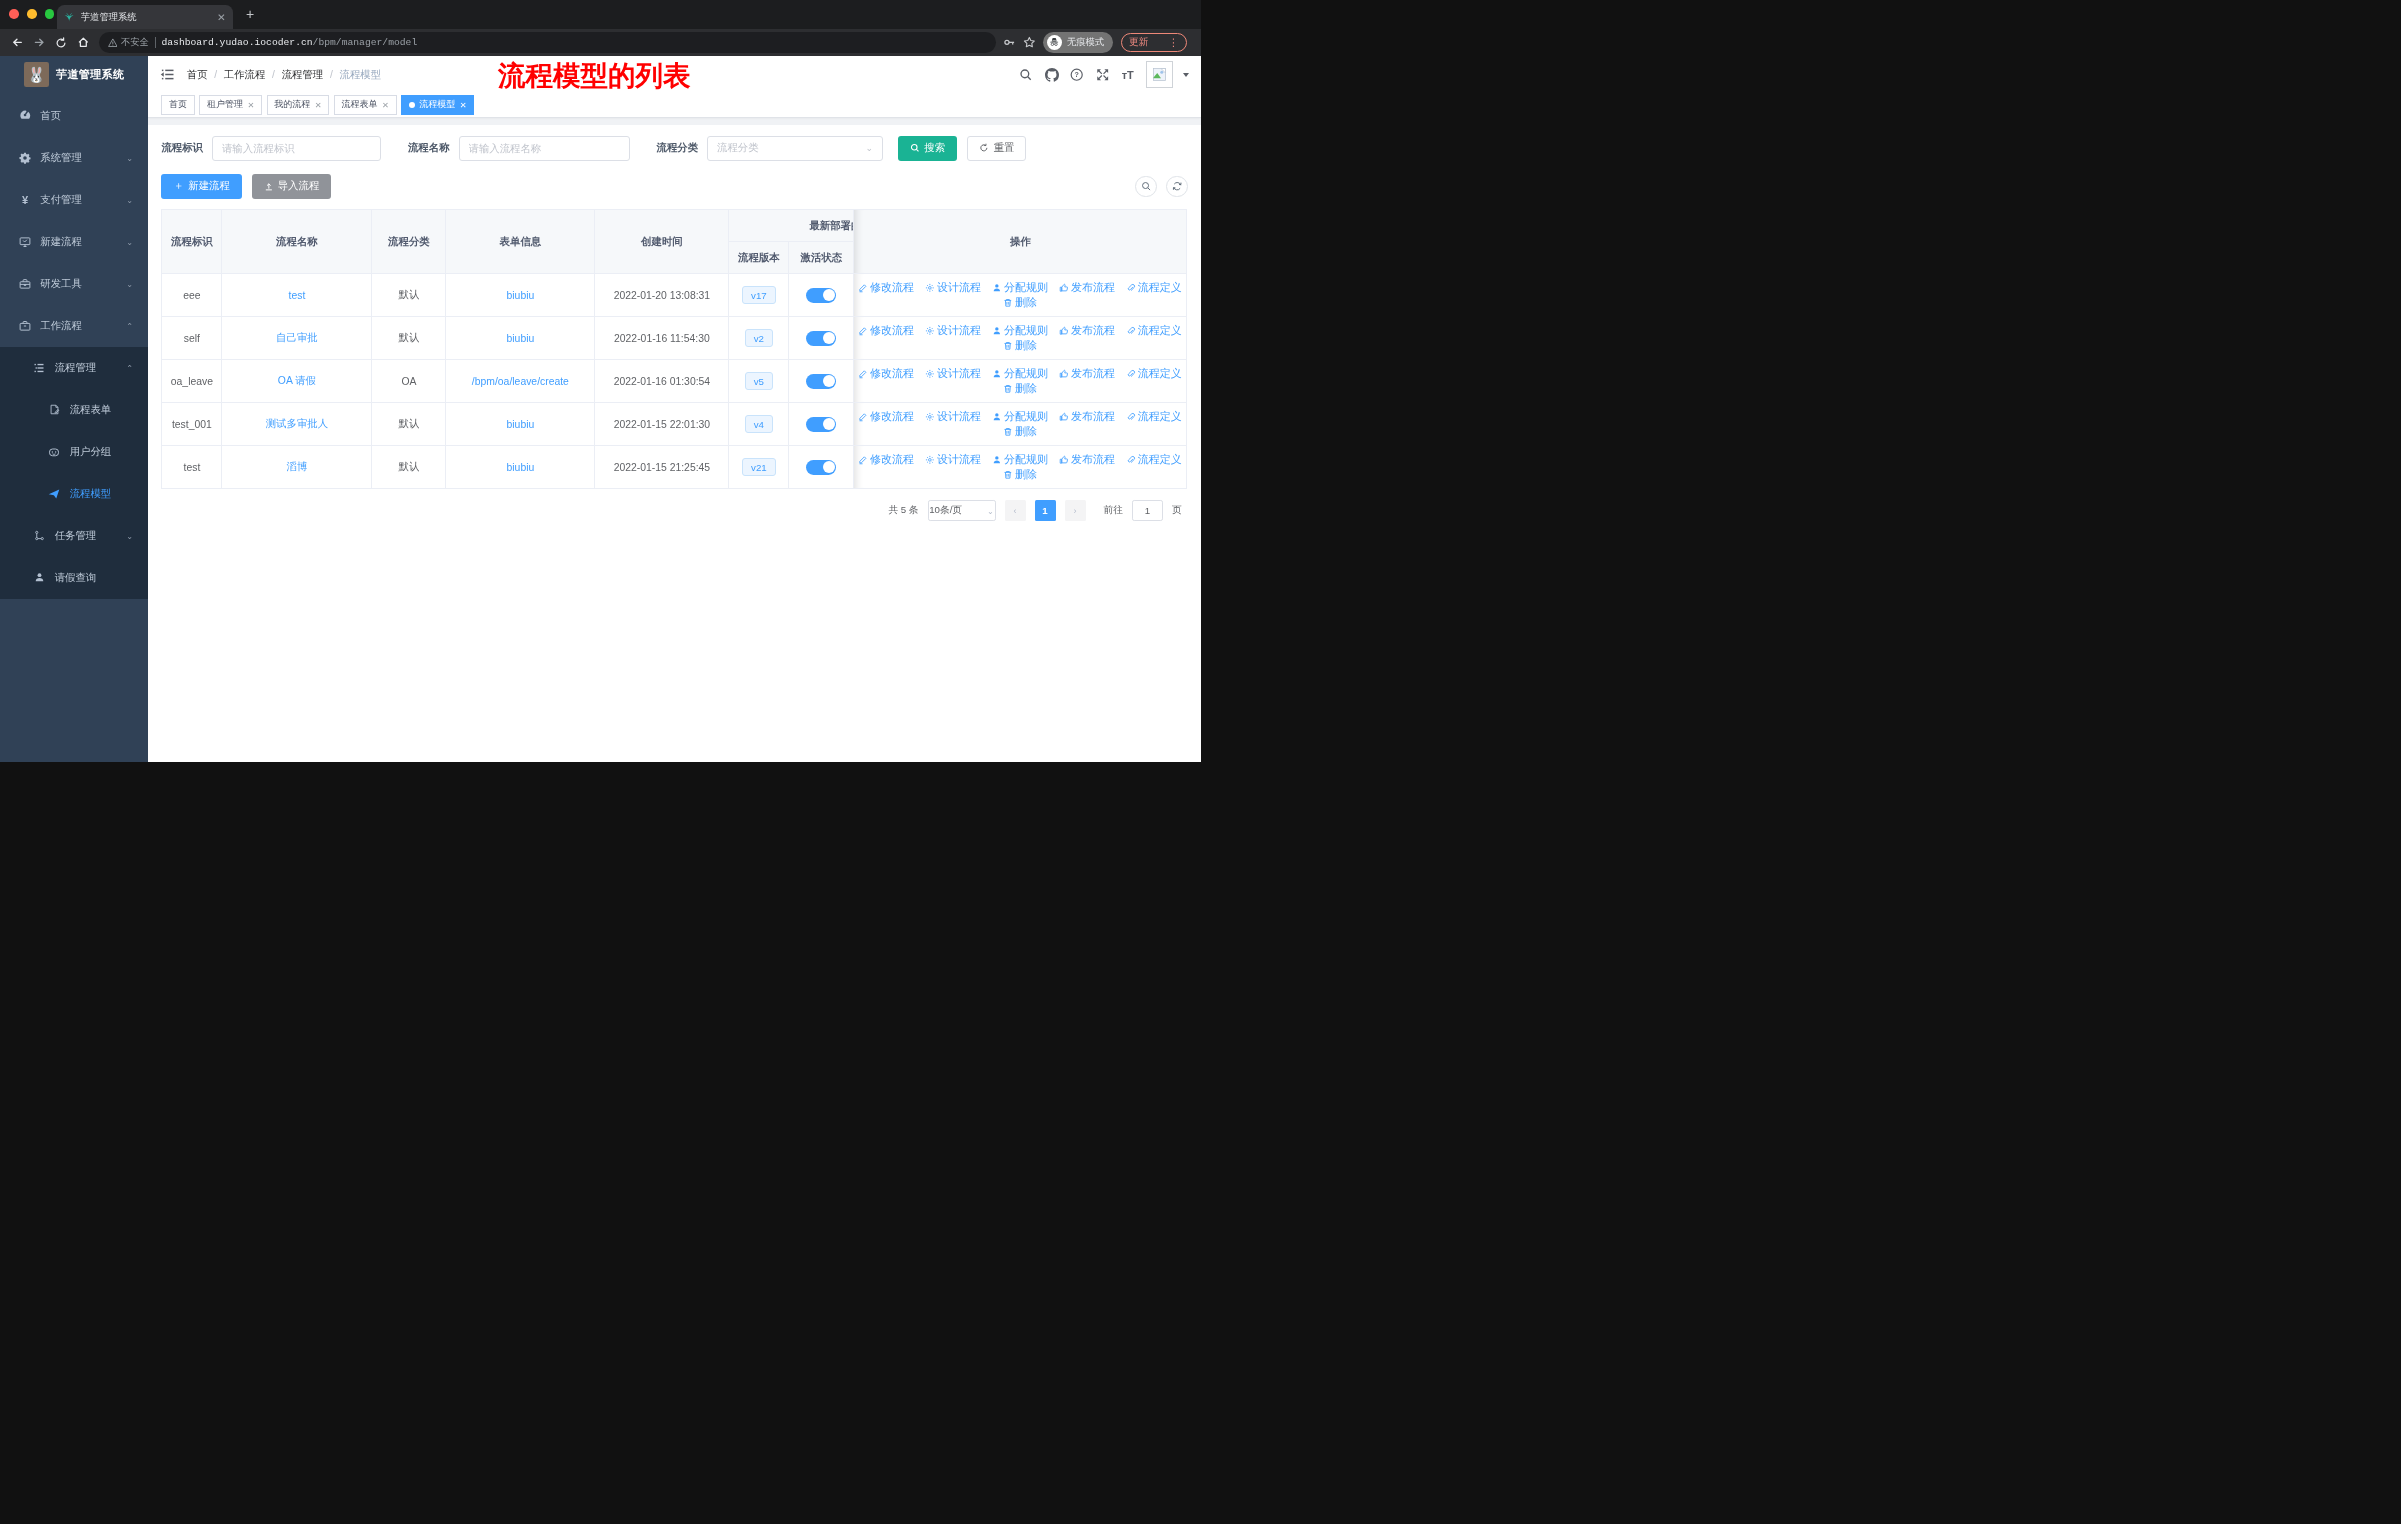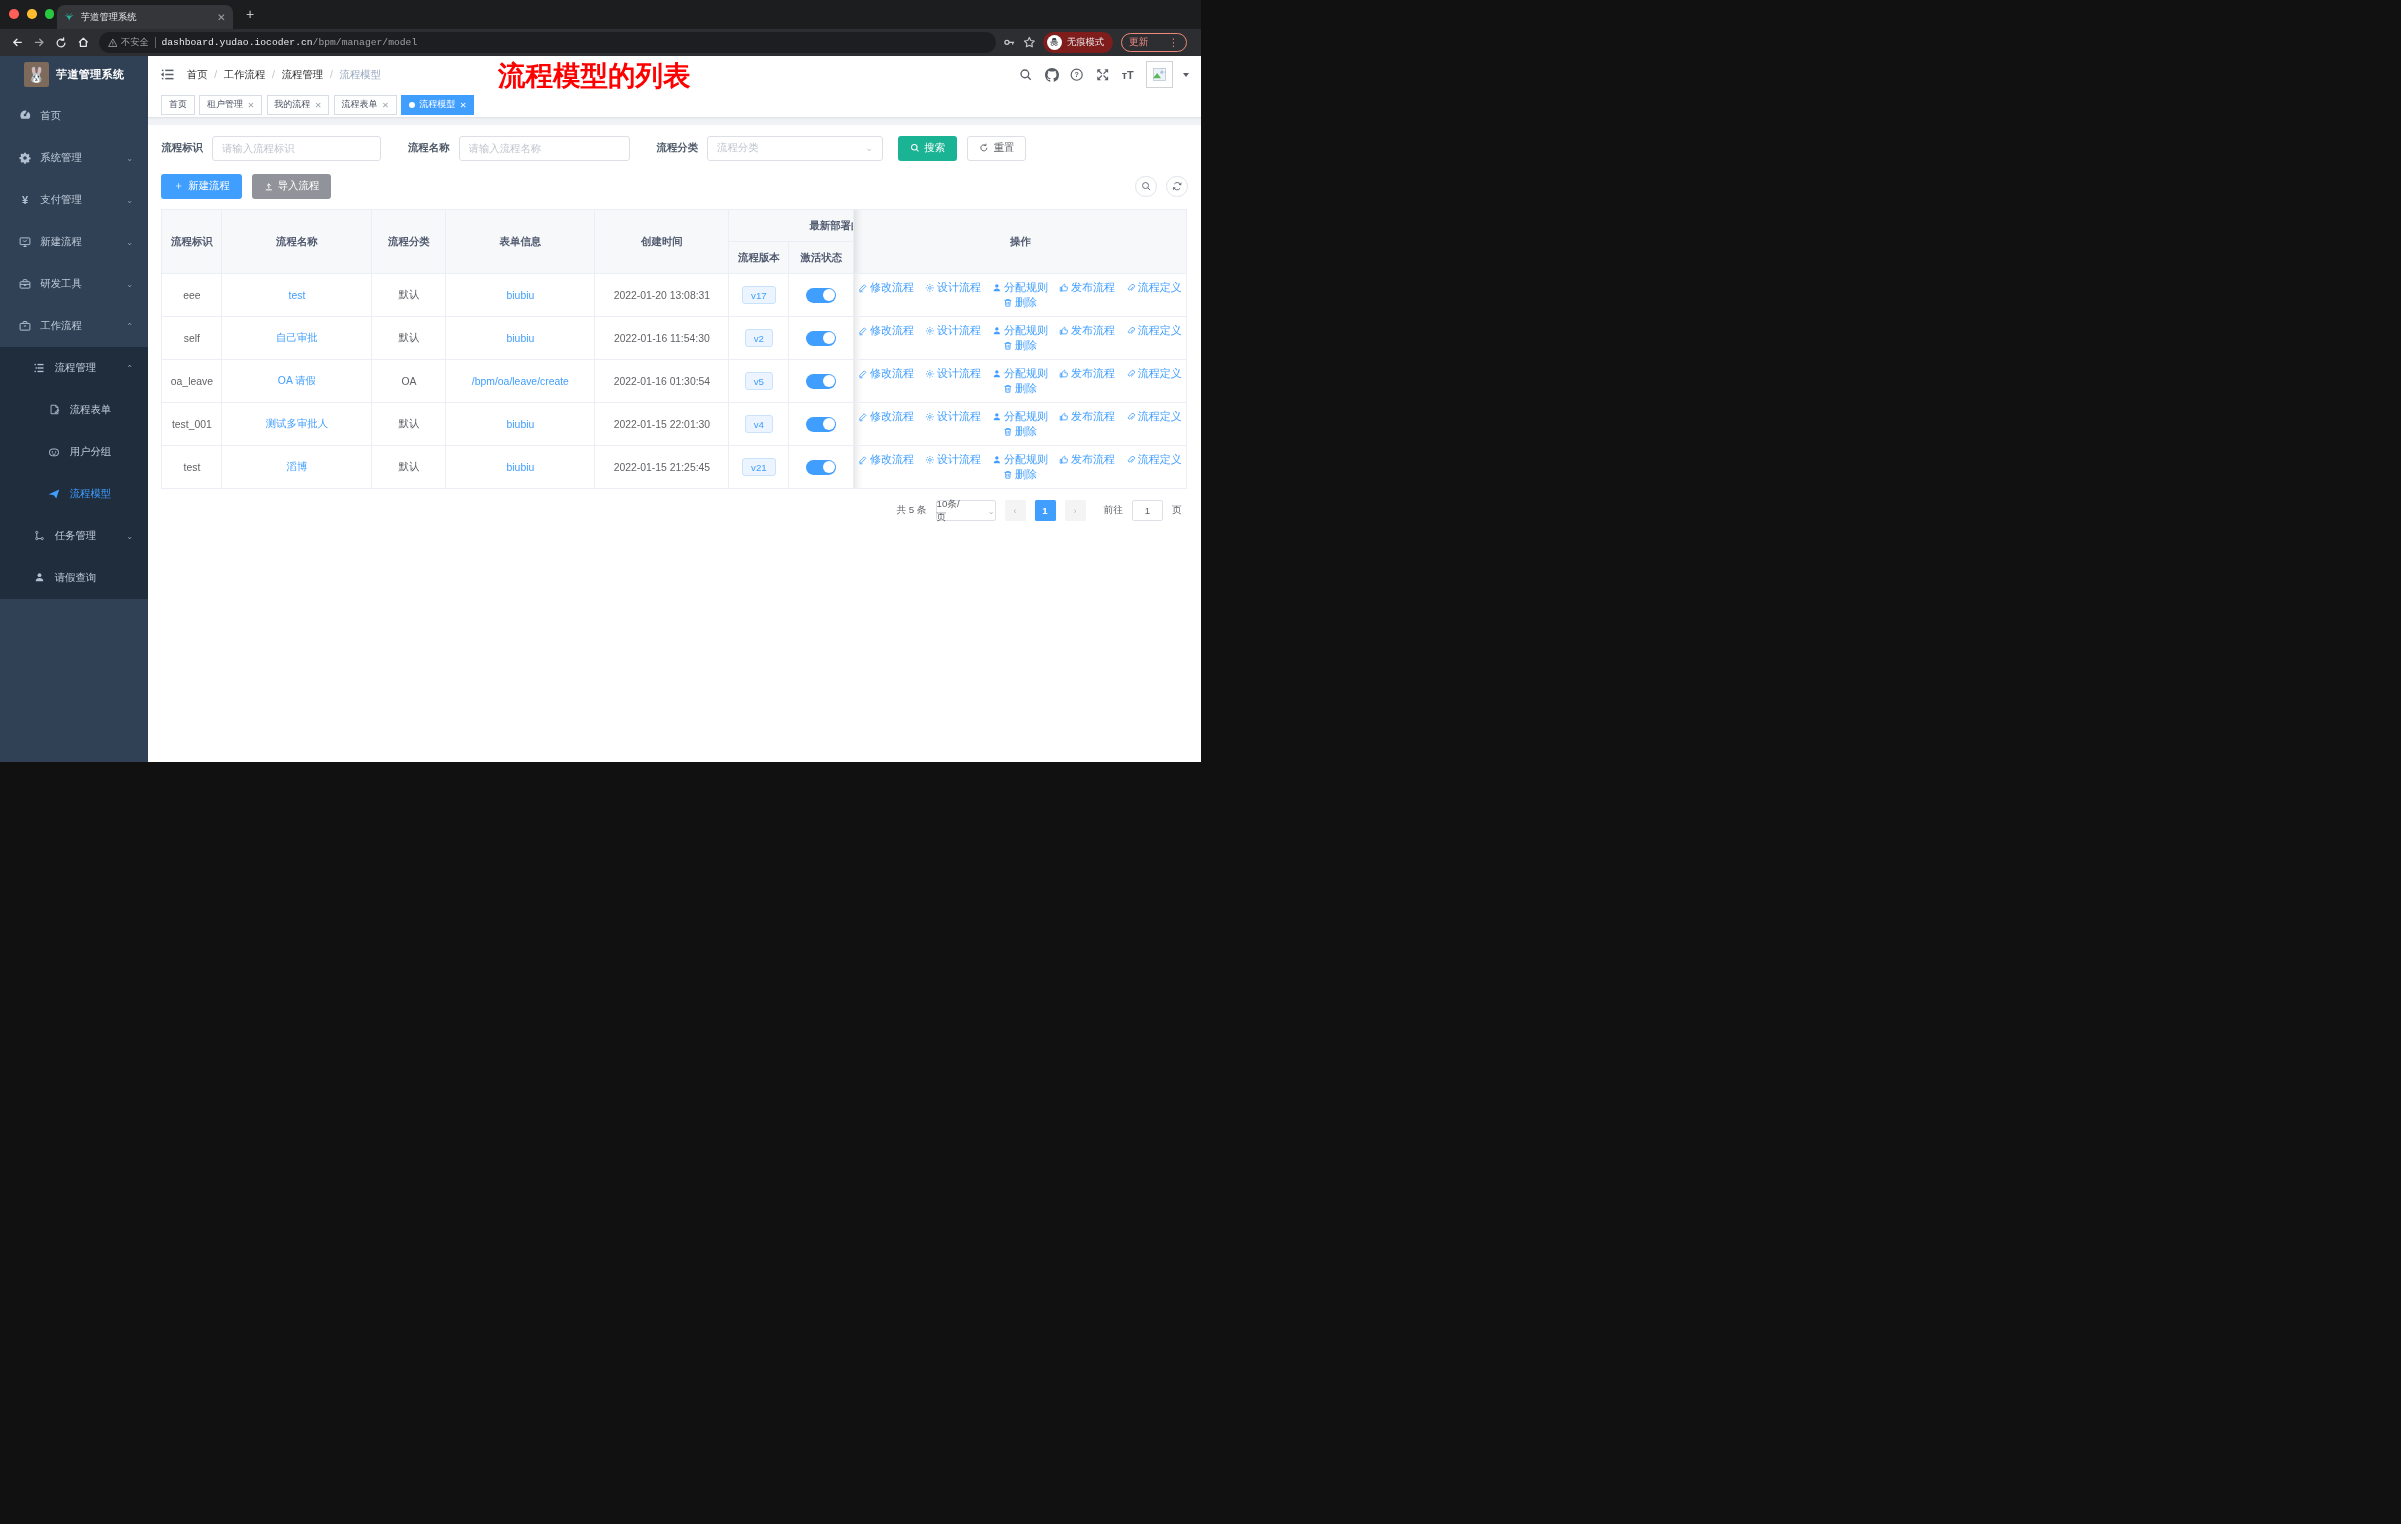"无痕模式" .incog { background: #7f1d1d -> #737373 }
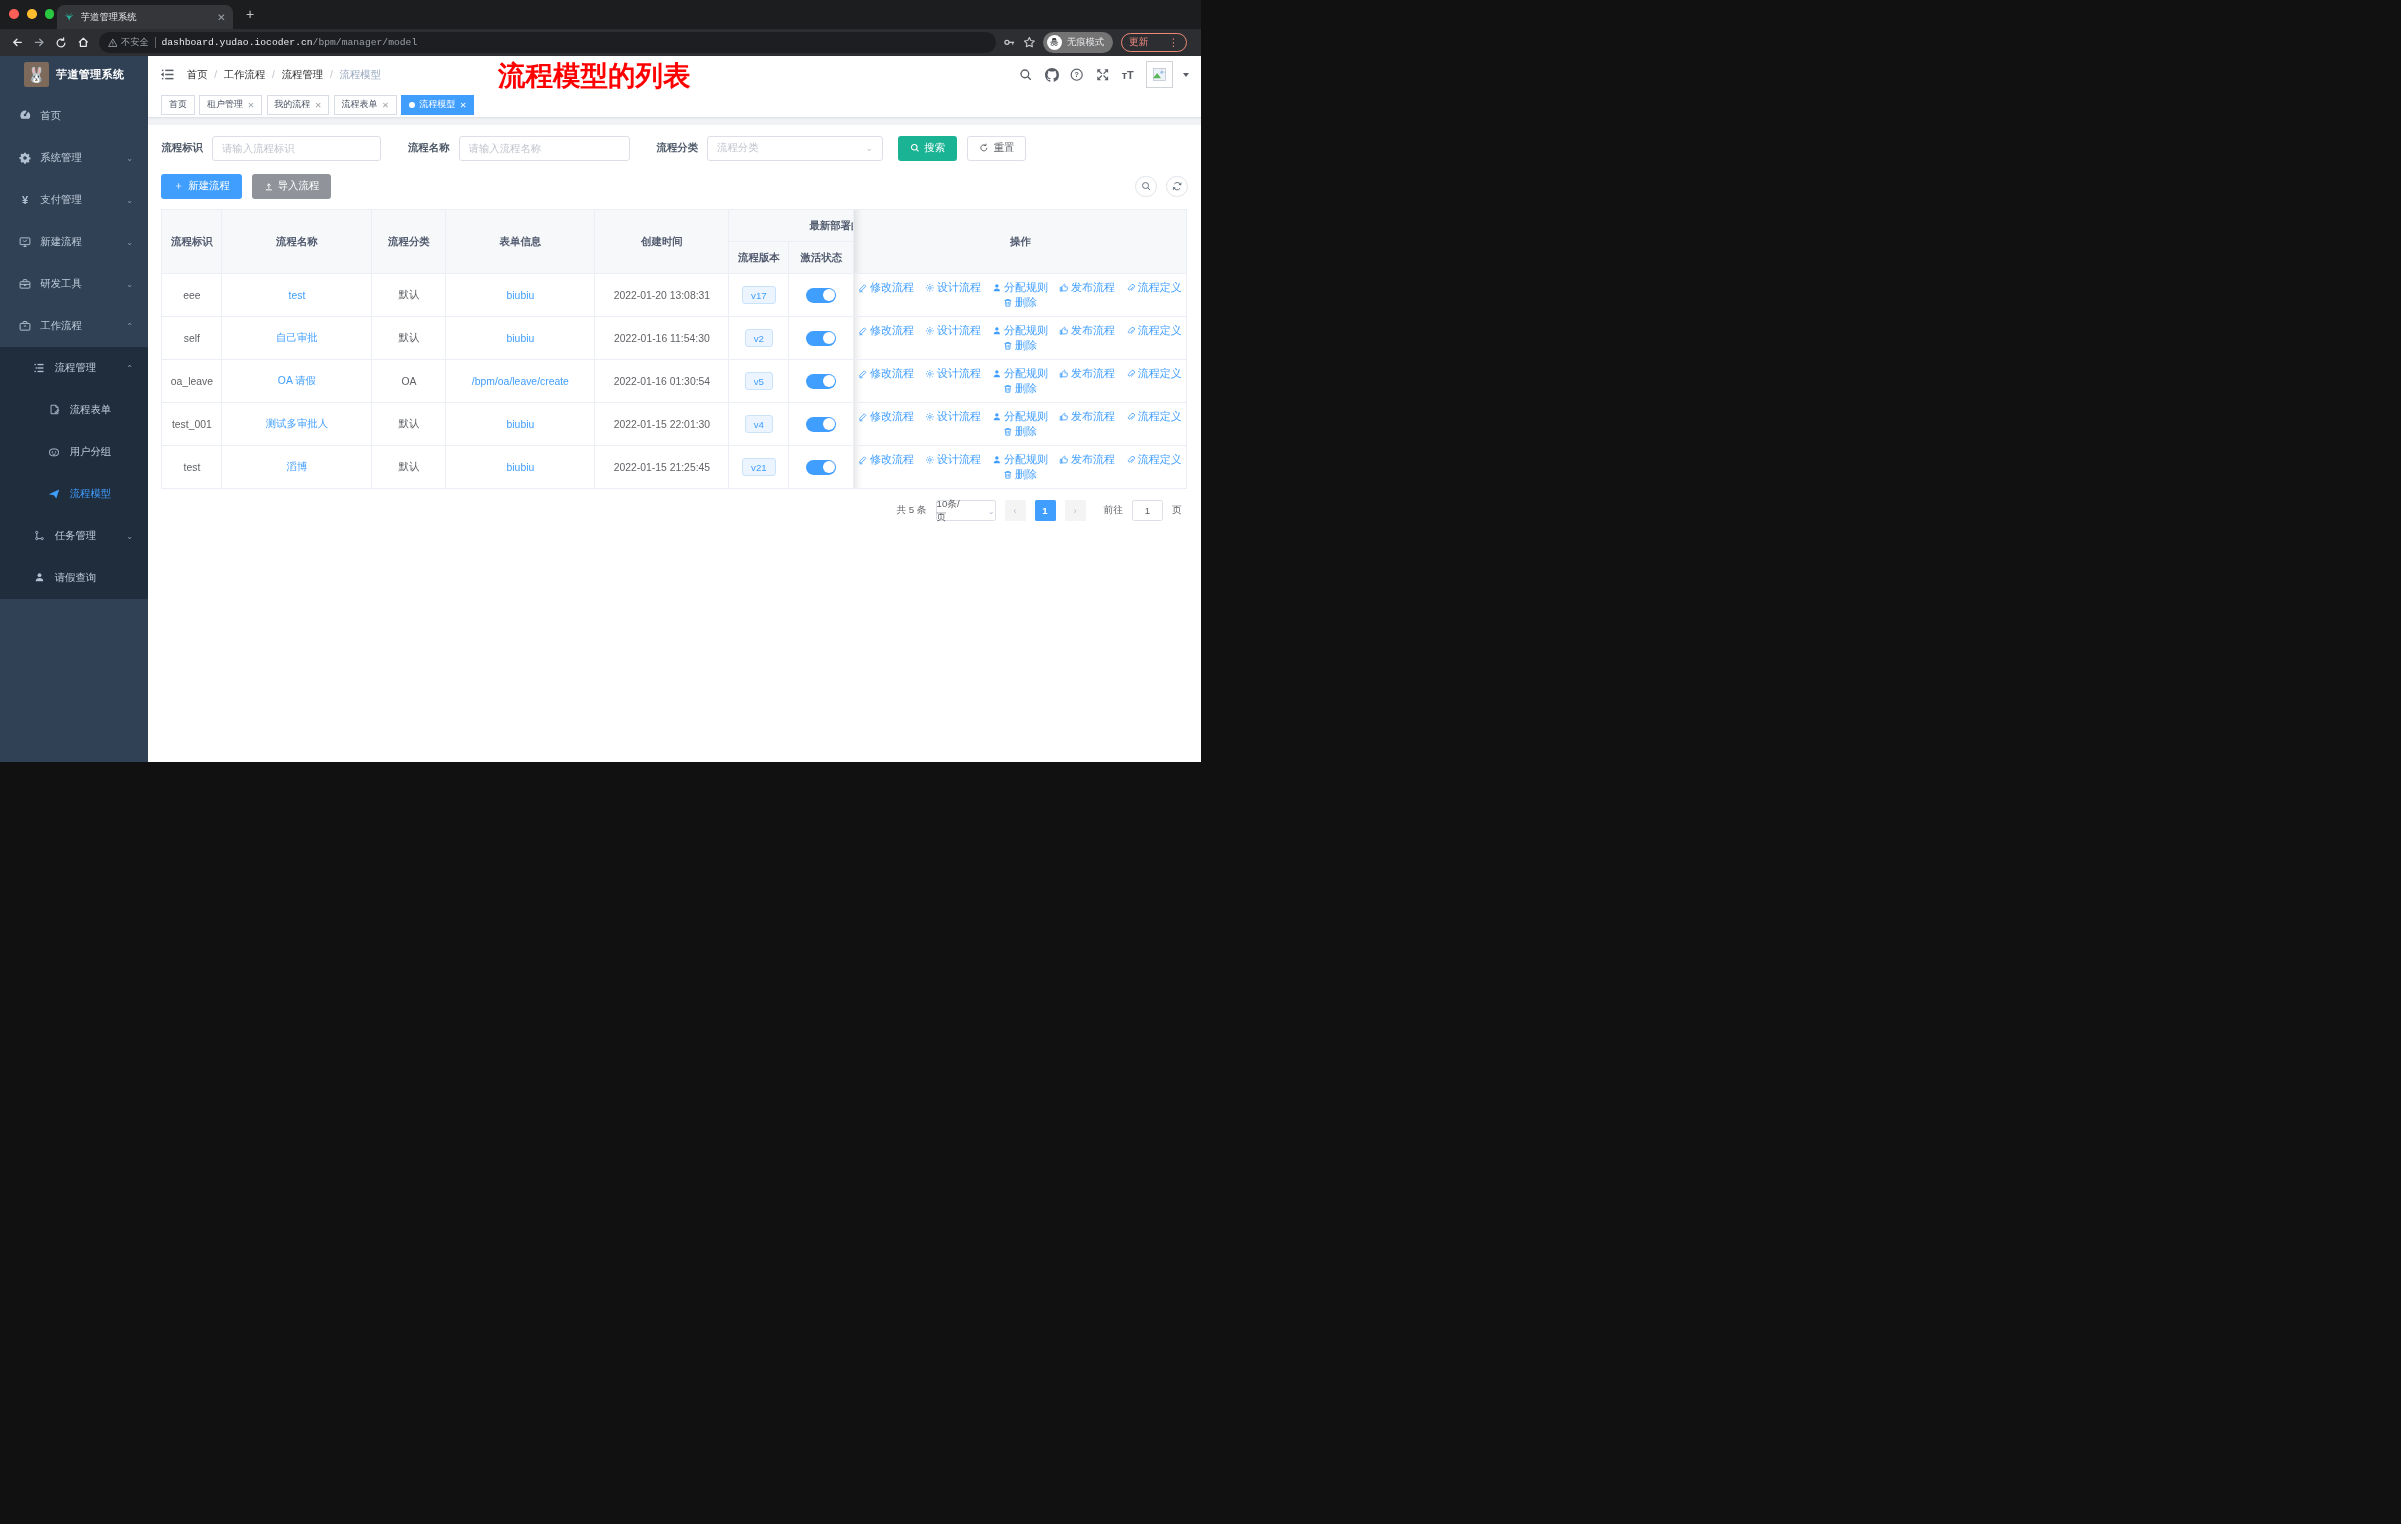"10条/页" .psize { width: 60px -> 68px }
